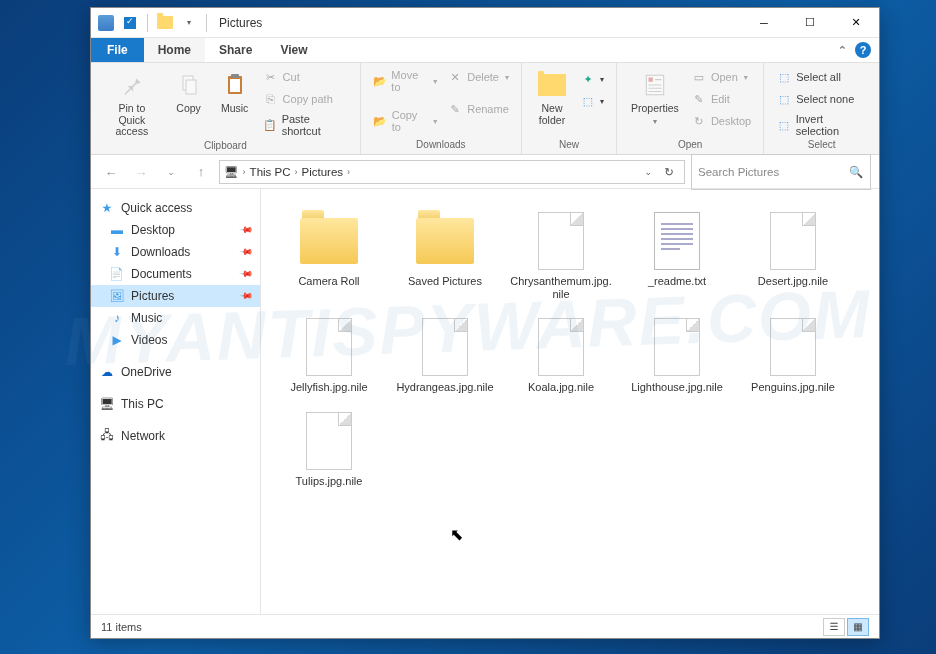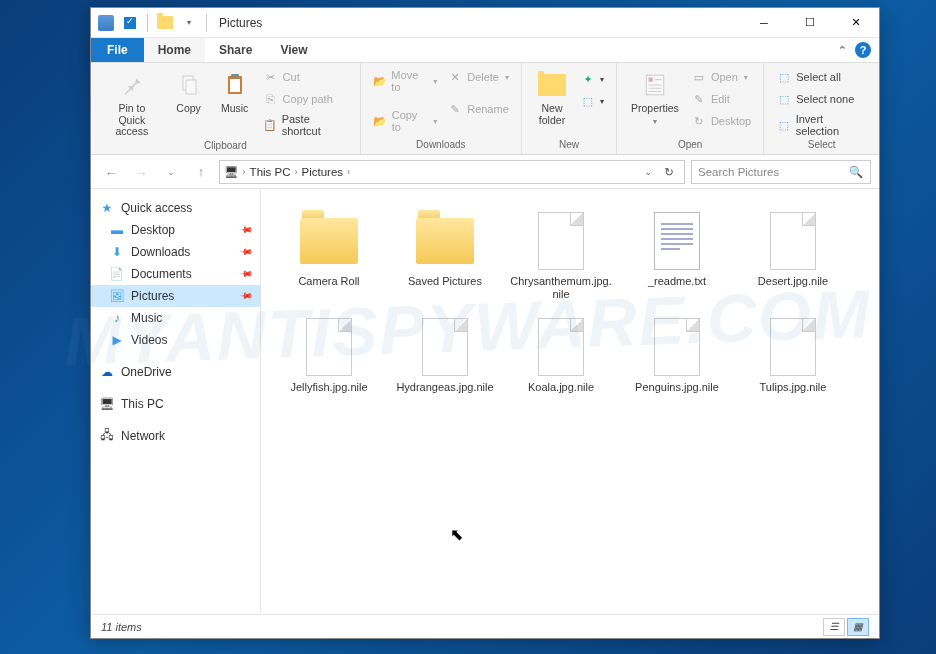"Search Pictures" .search-box { height: 24px -> 36px }
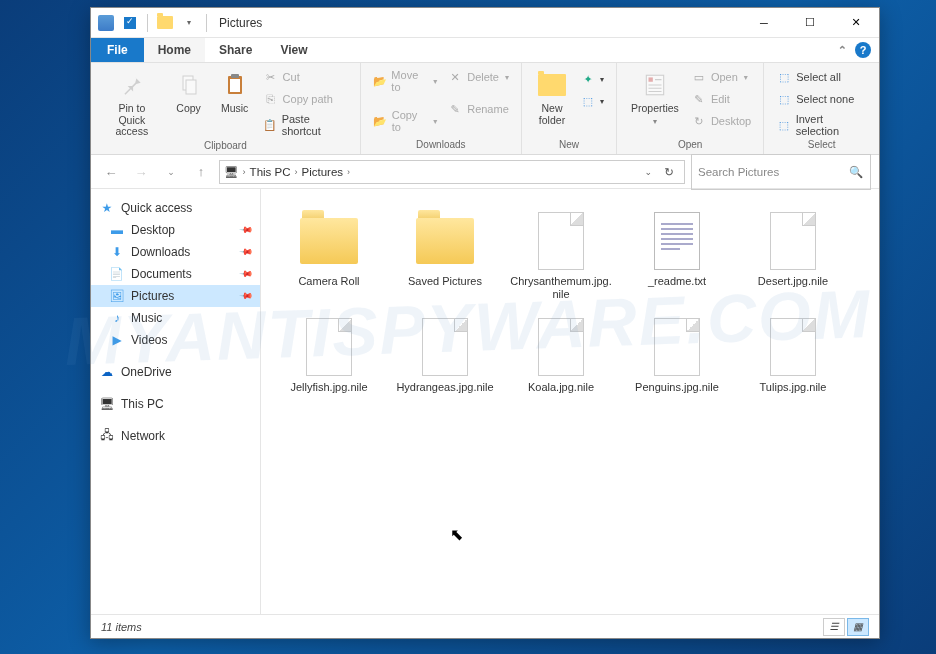"Lighthouse.jpg.nile" div.file-item { html: none -> <div> <div> <div></div> </div> <div>Lighthouse.jpg.nile</div> </div> }
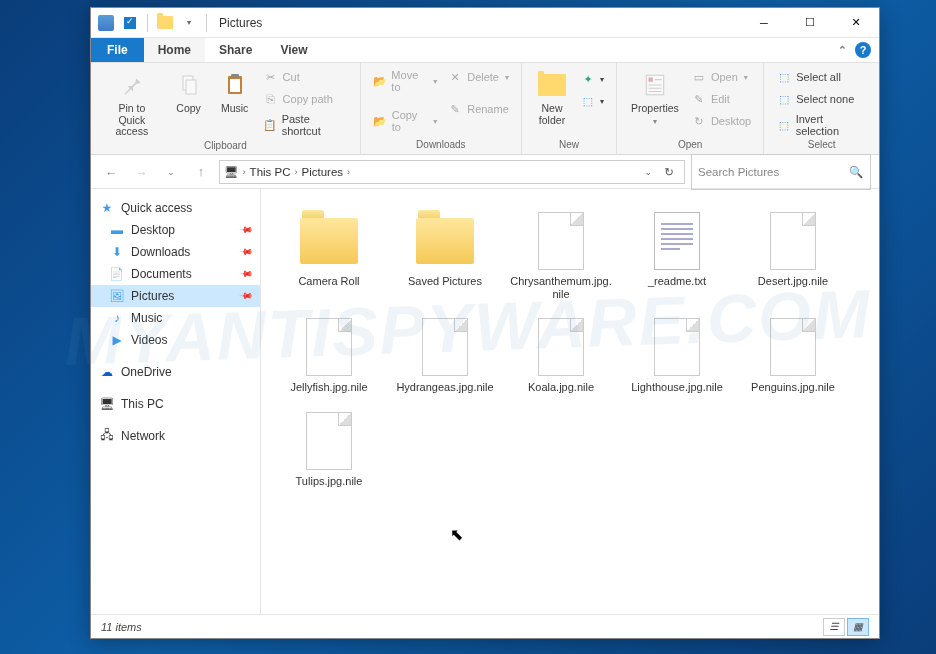"11 items" .statusbar { font-style: italic -> none }
